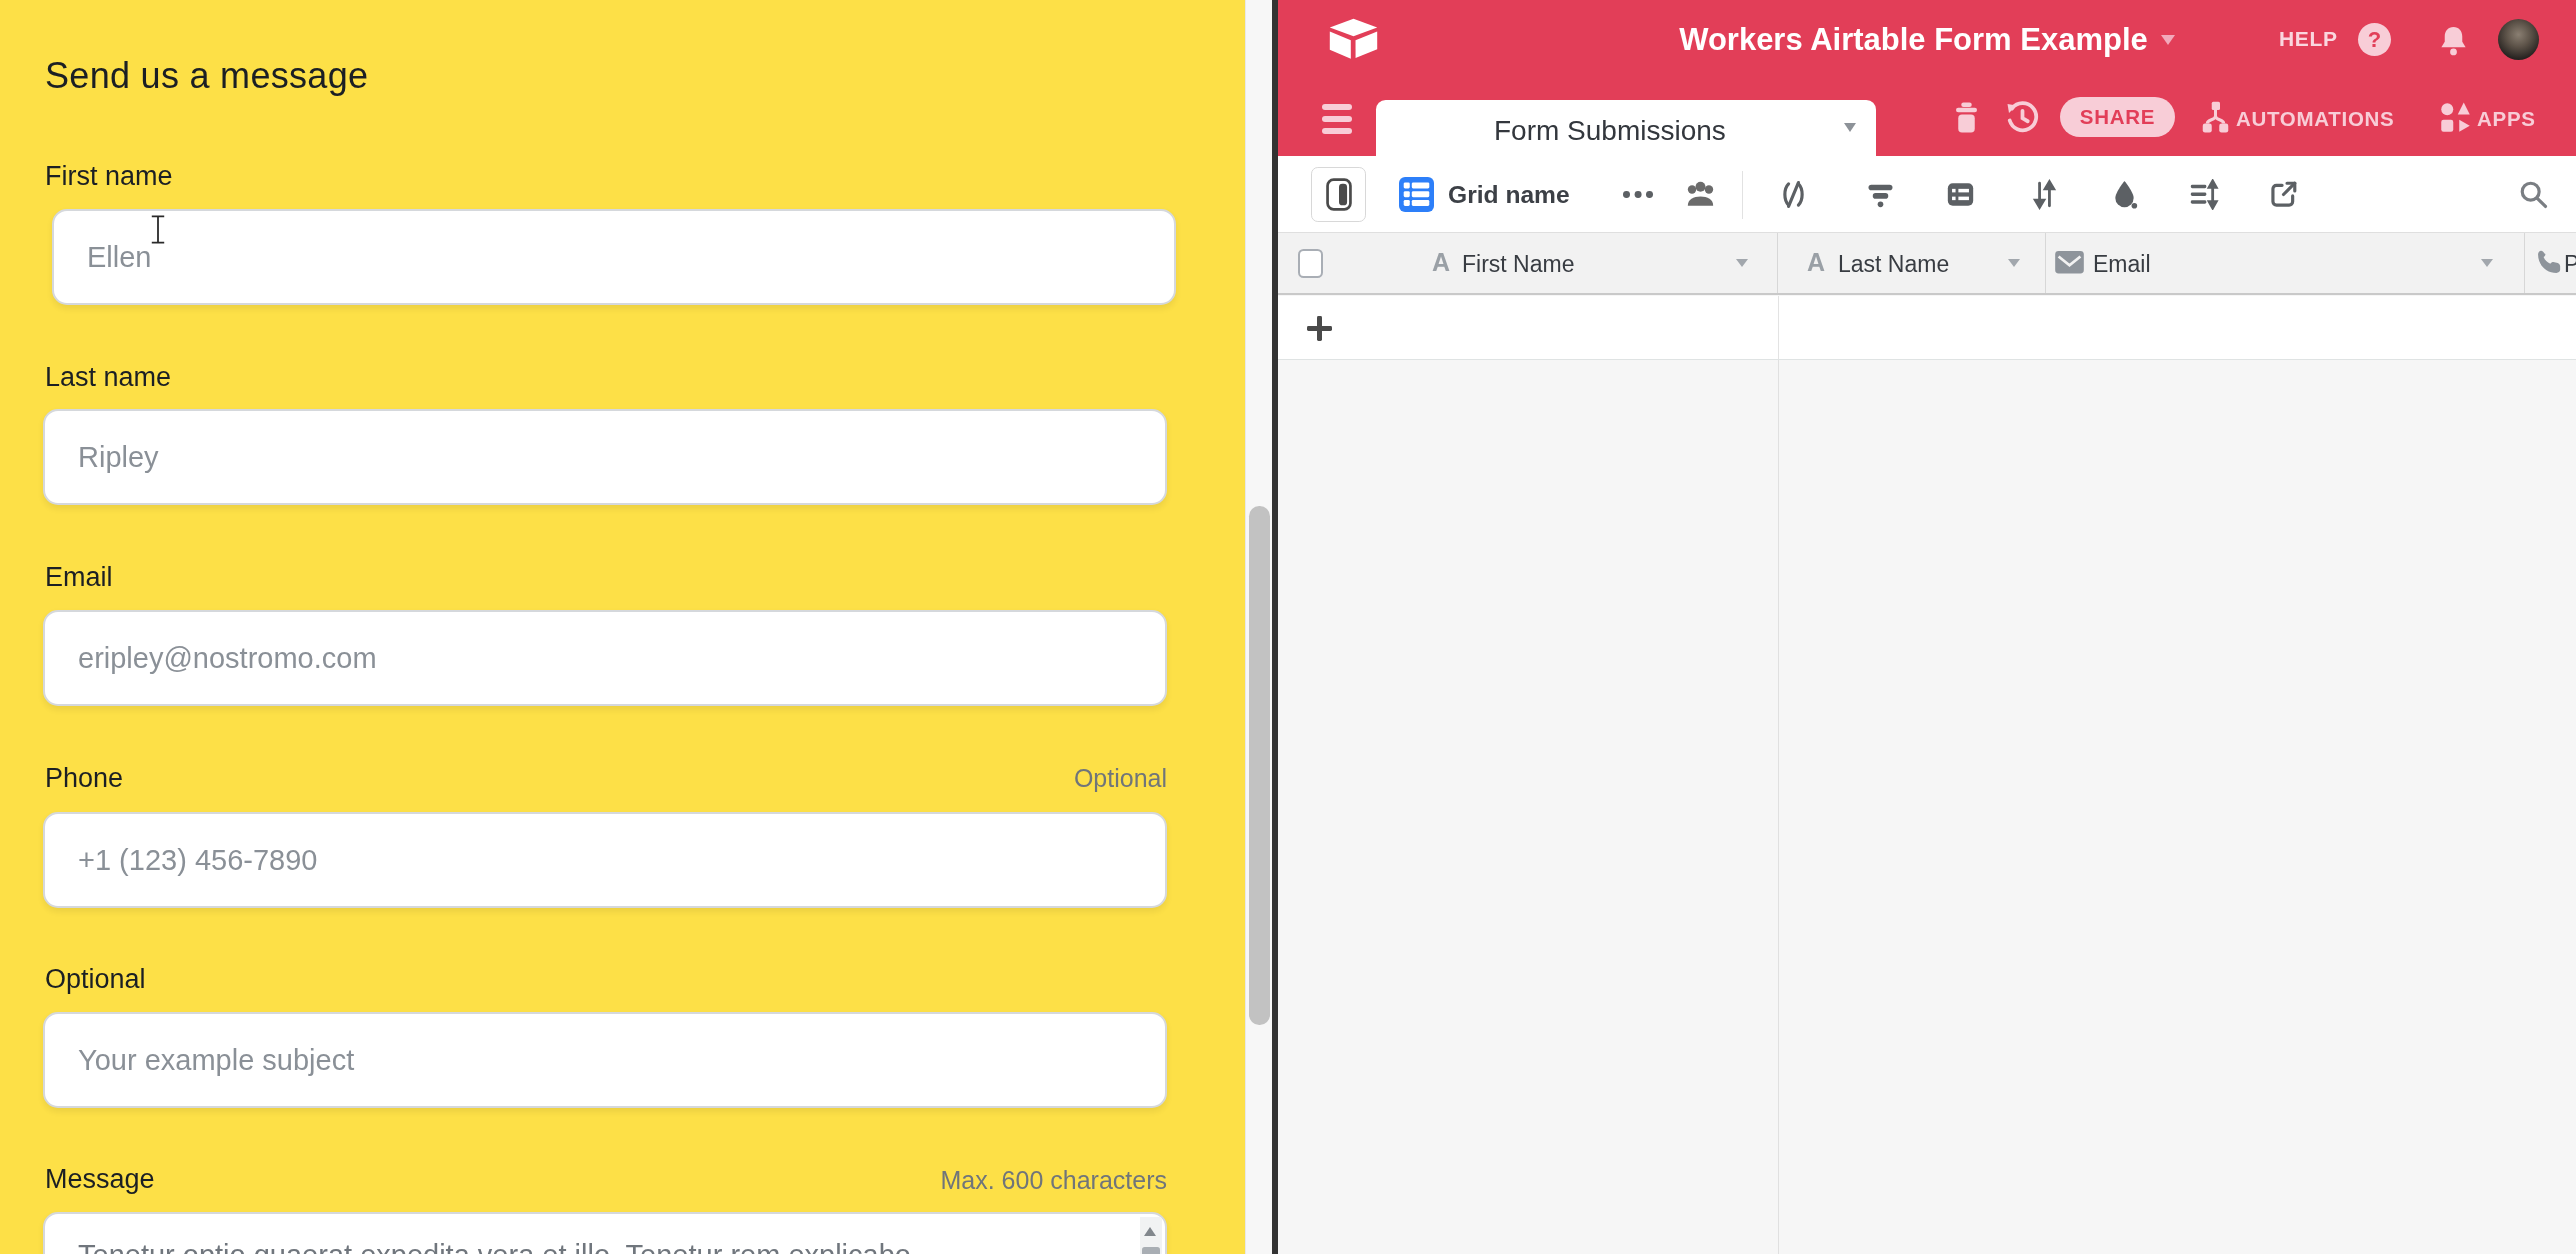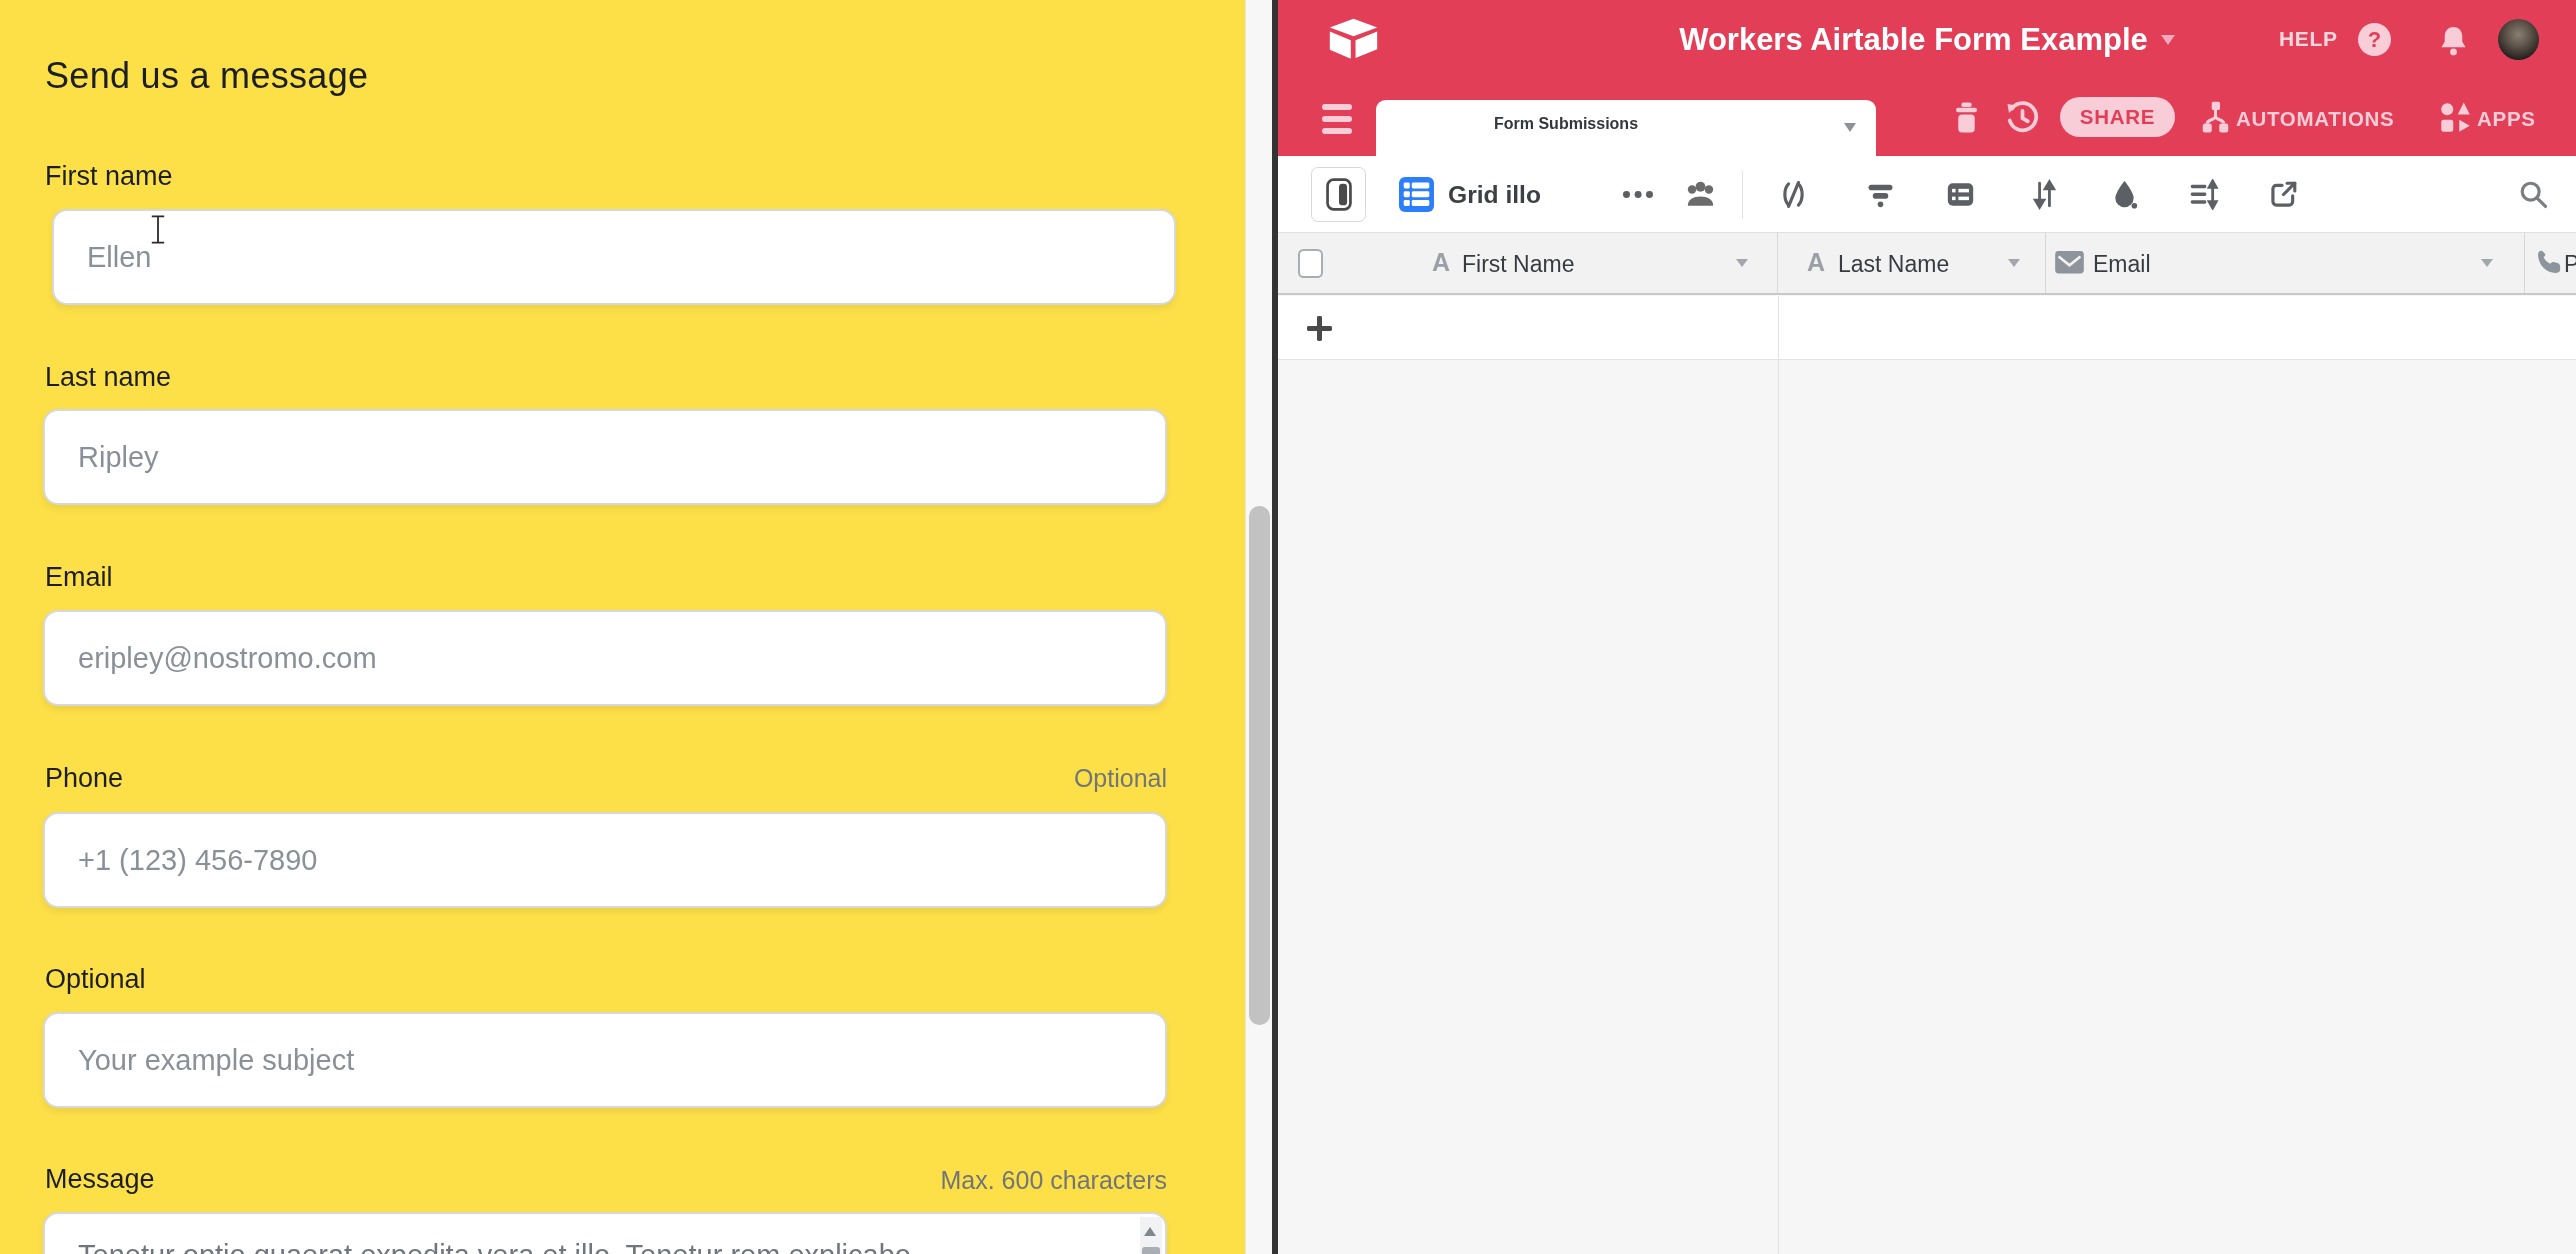"Form Submissions" .table-tab-label { font-size: 16px -> 28px; font-weight: 700 -> 400 }
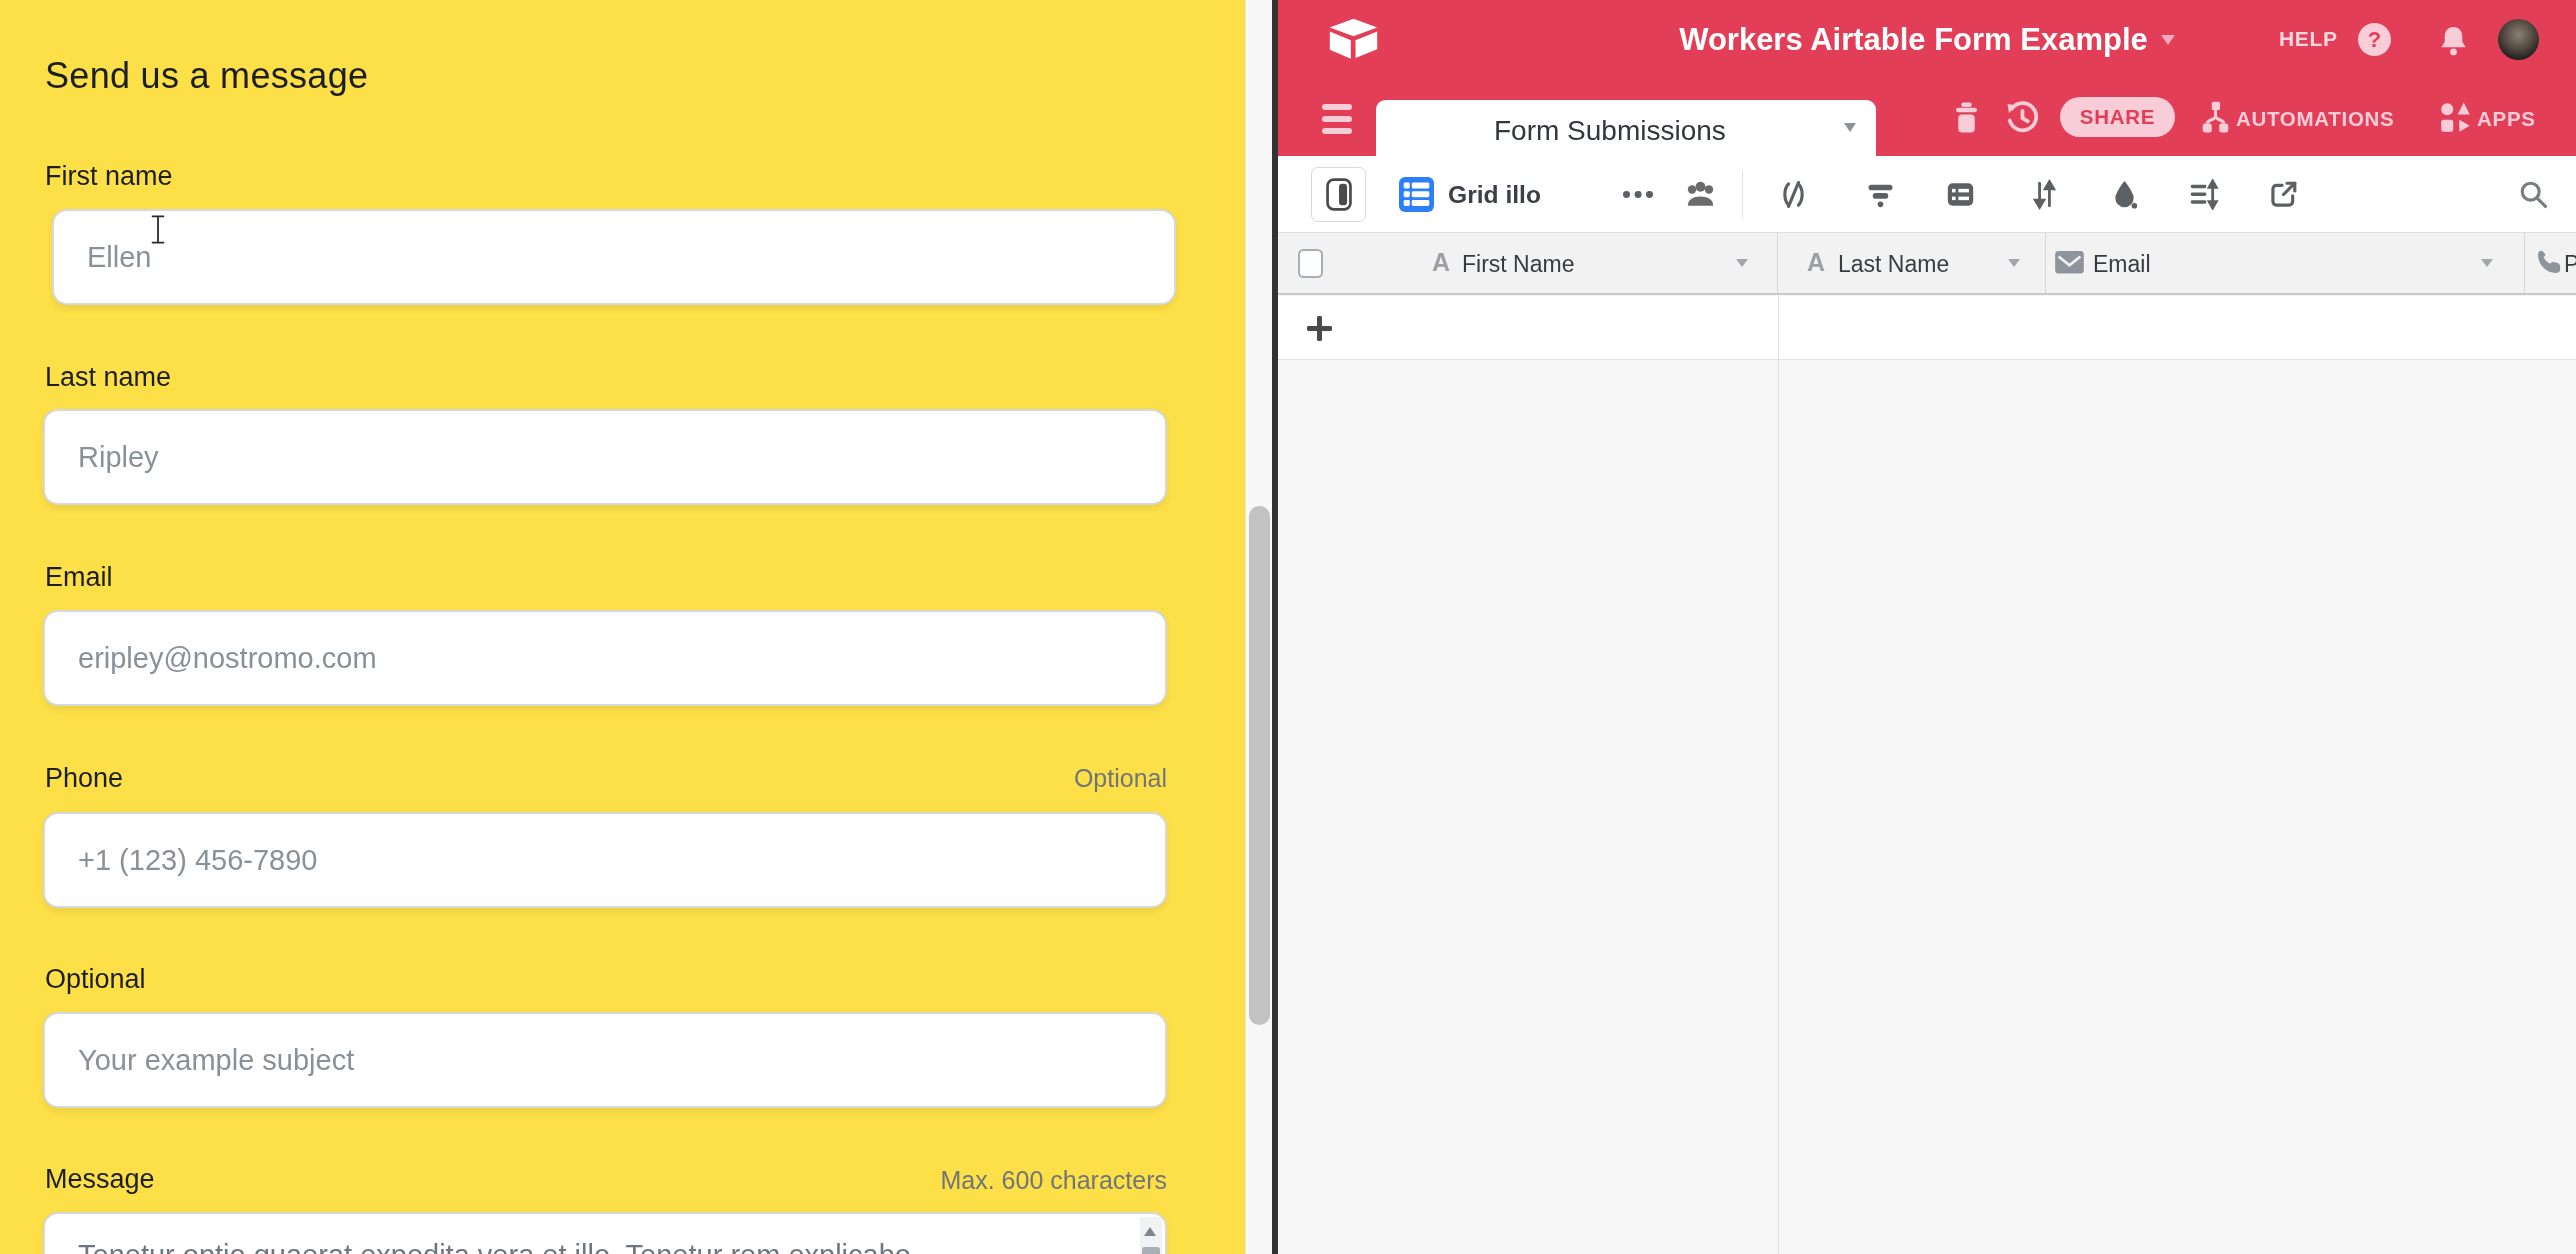"Grid illo" div.view-name { text: illo -> name }
